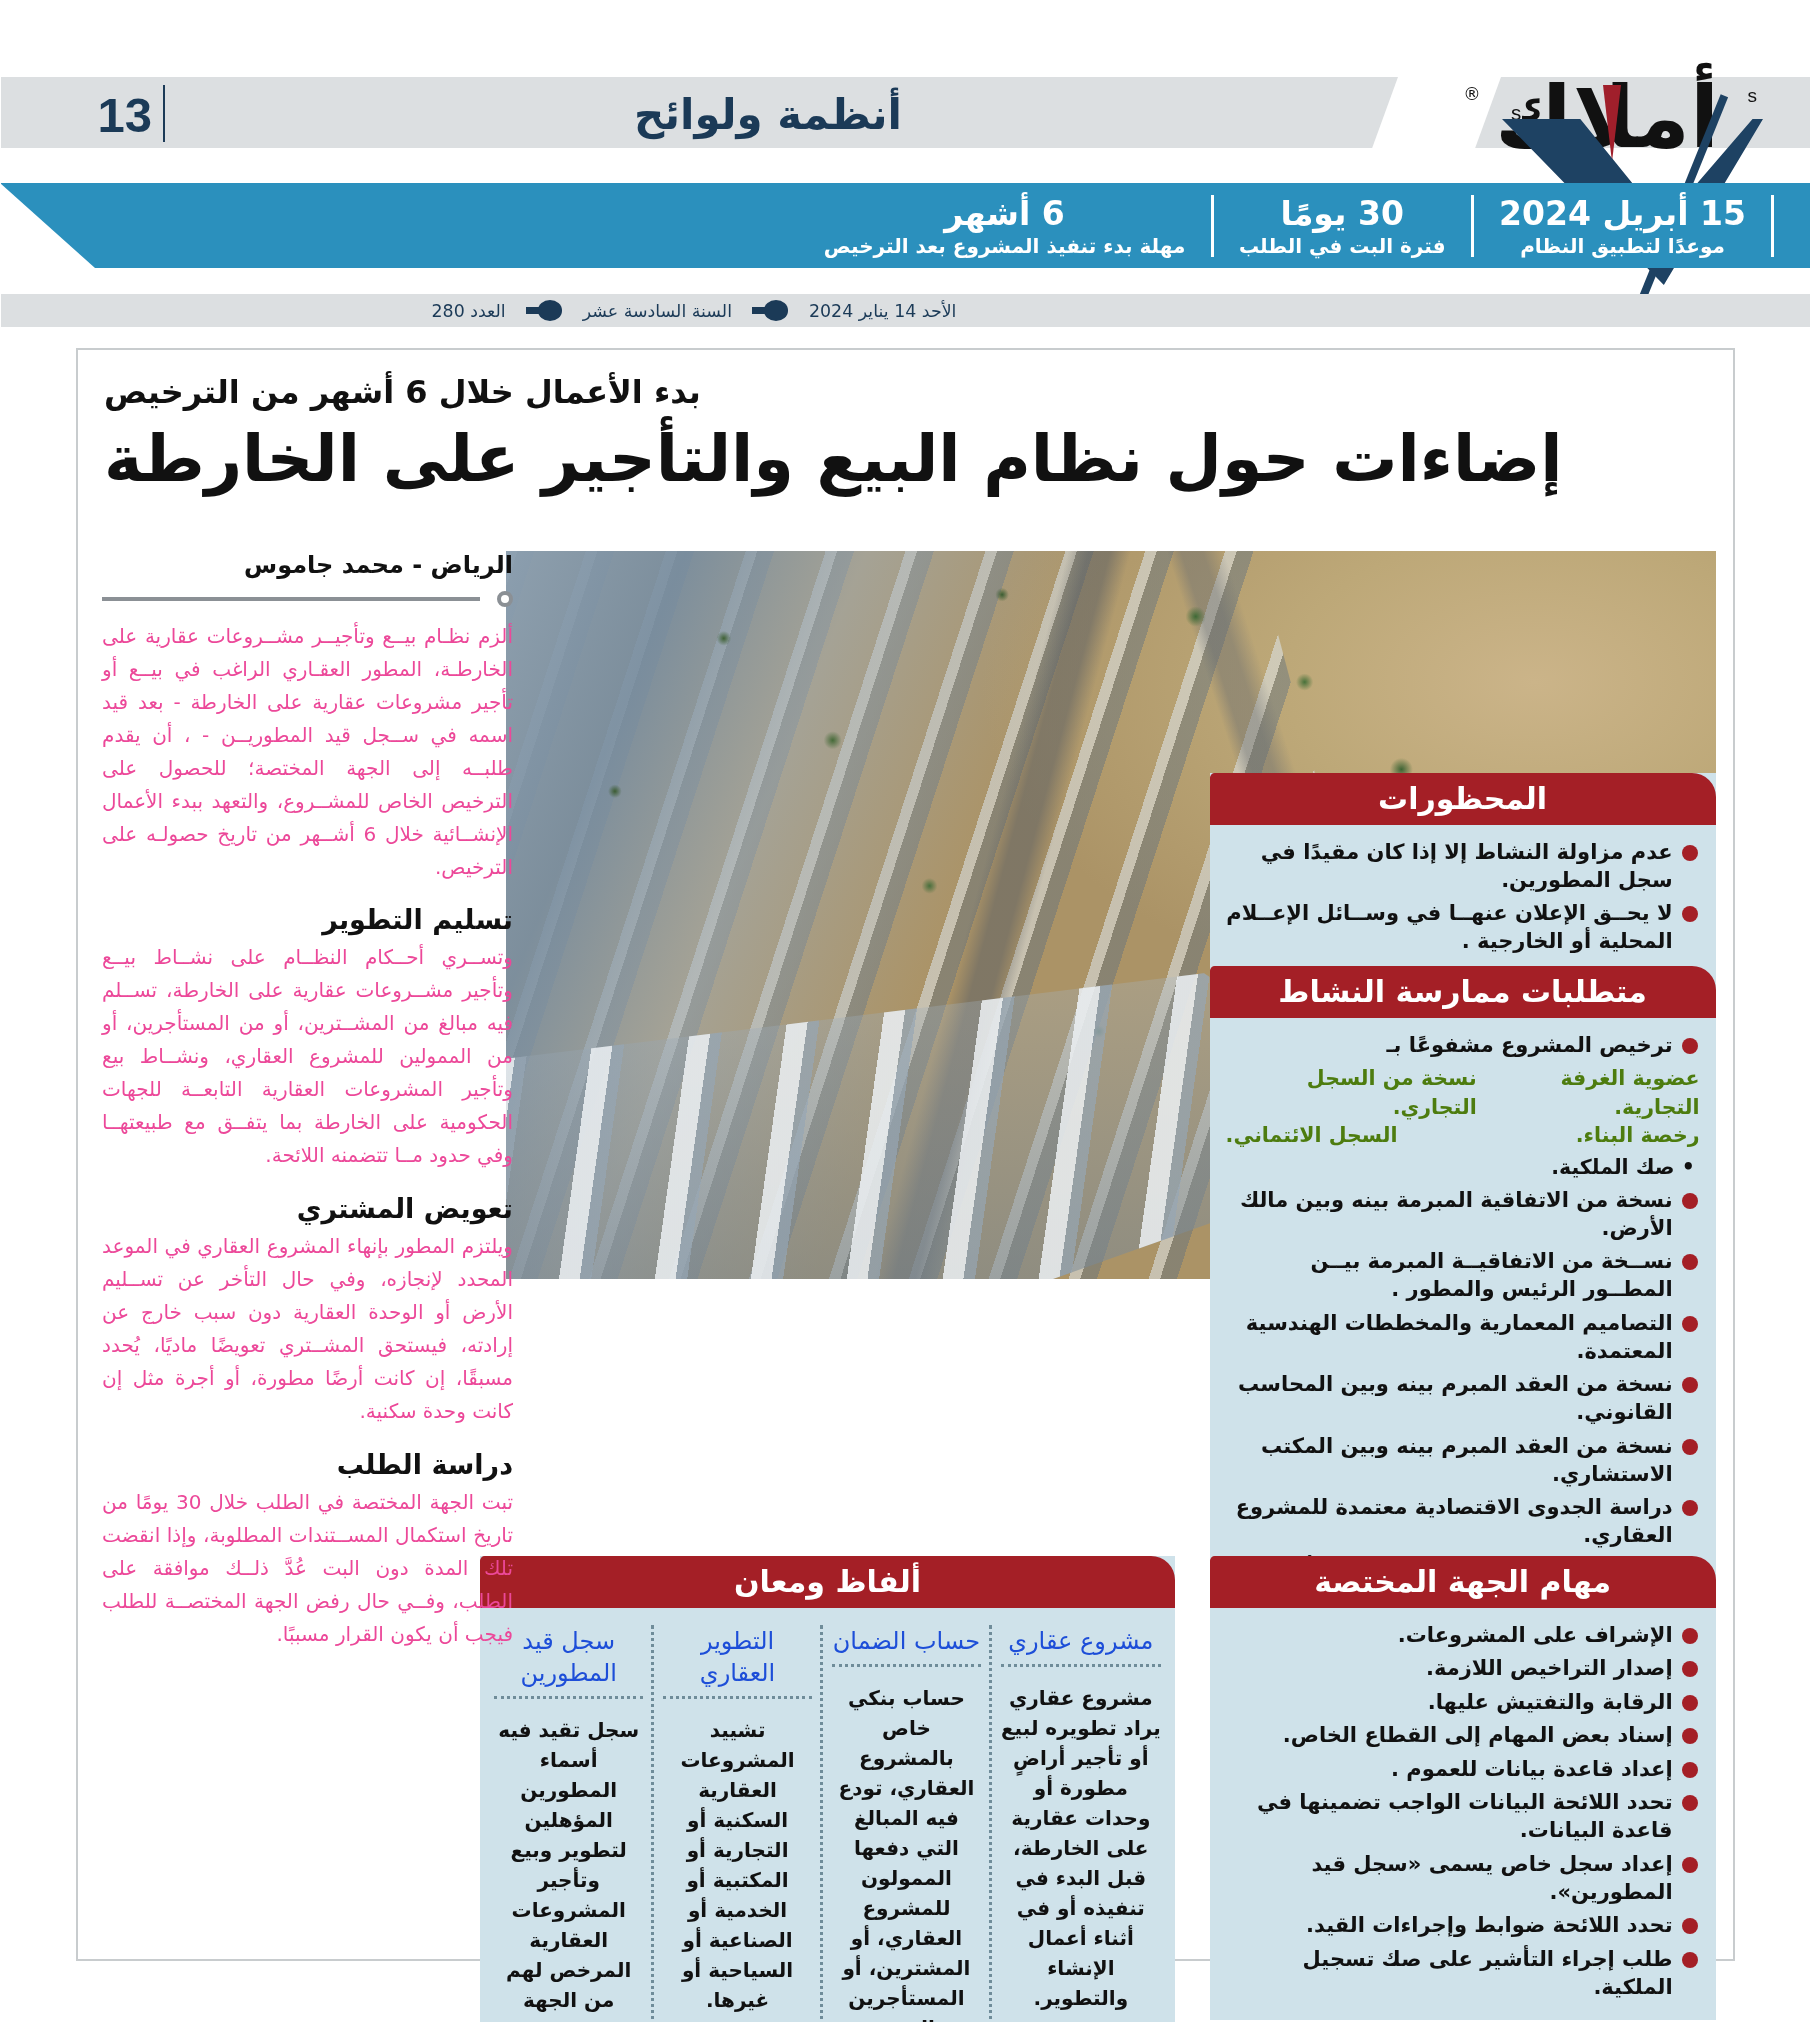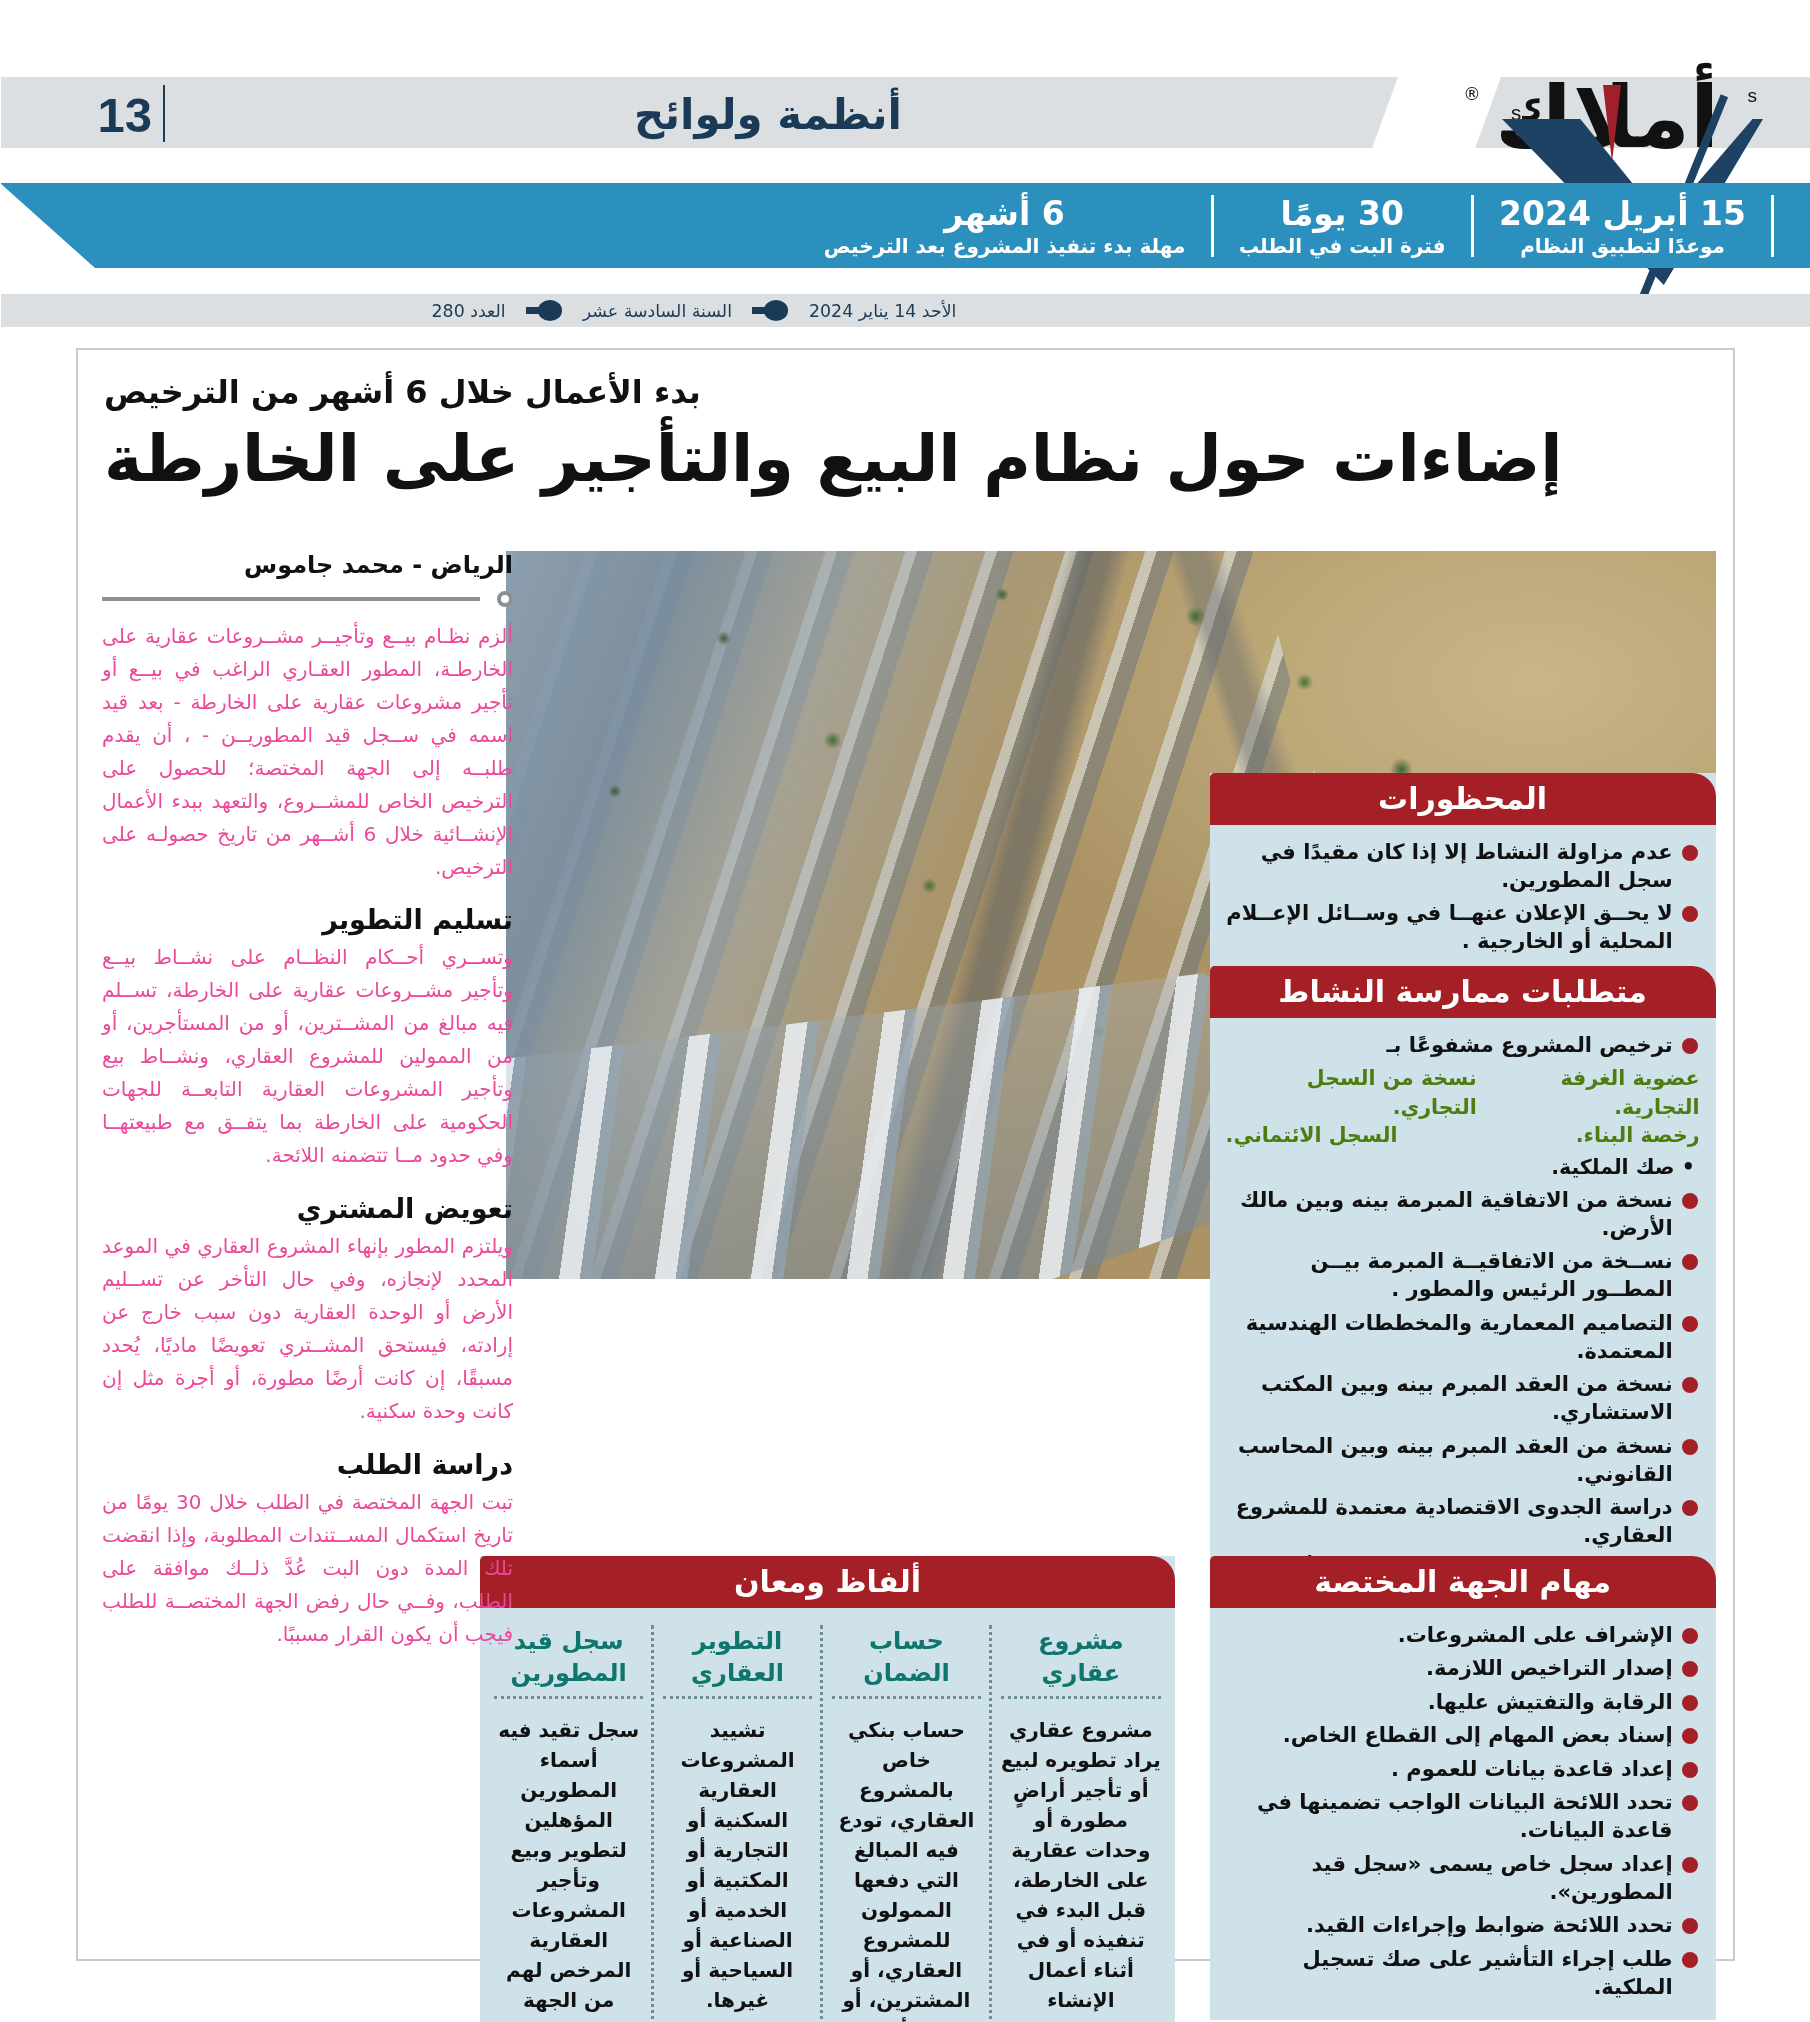"نسخة من العقد المبرم بينه" li { order: before "نسخة من العقد المبرم بينه وبين المحاسب" -> after "نسخة من العقد المبرم بينه وبين المحاسب" }
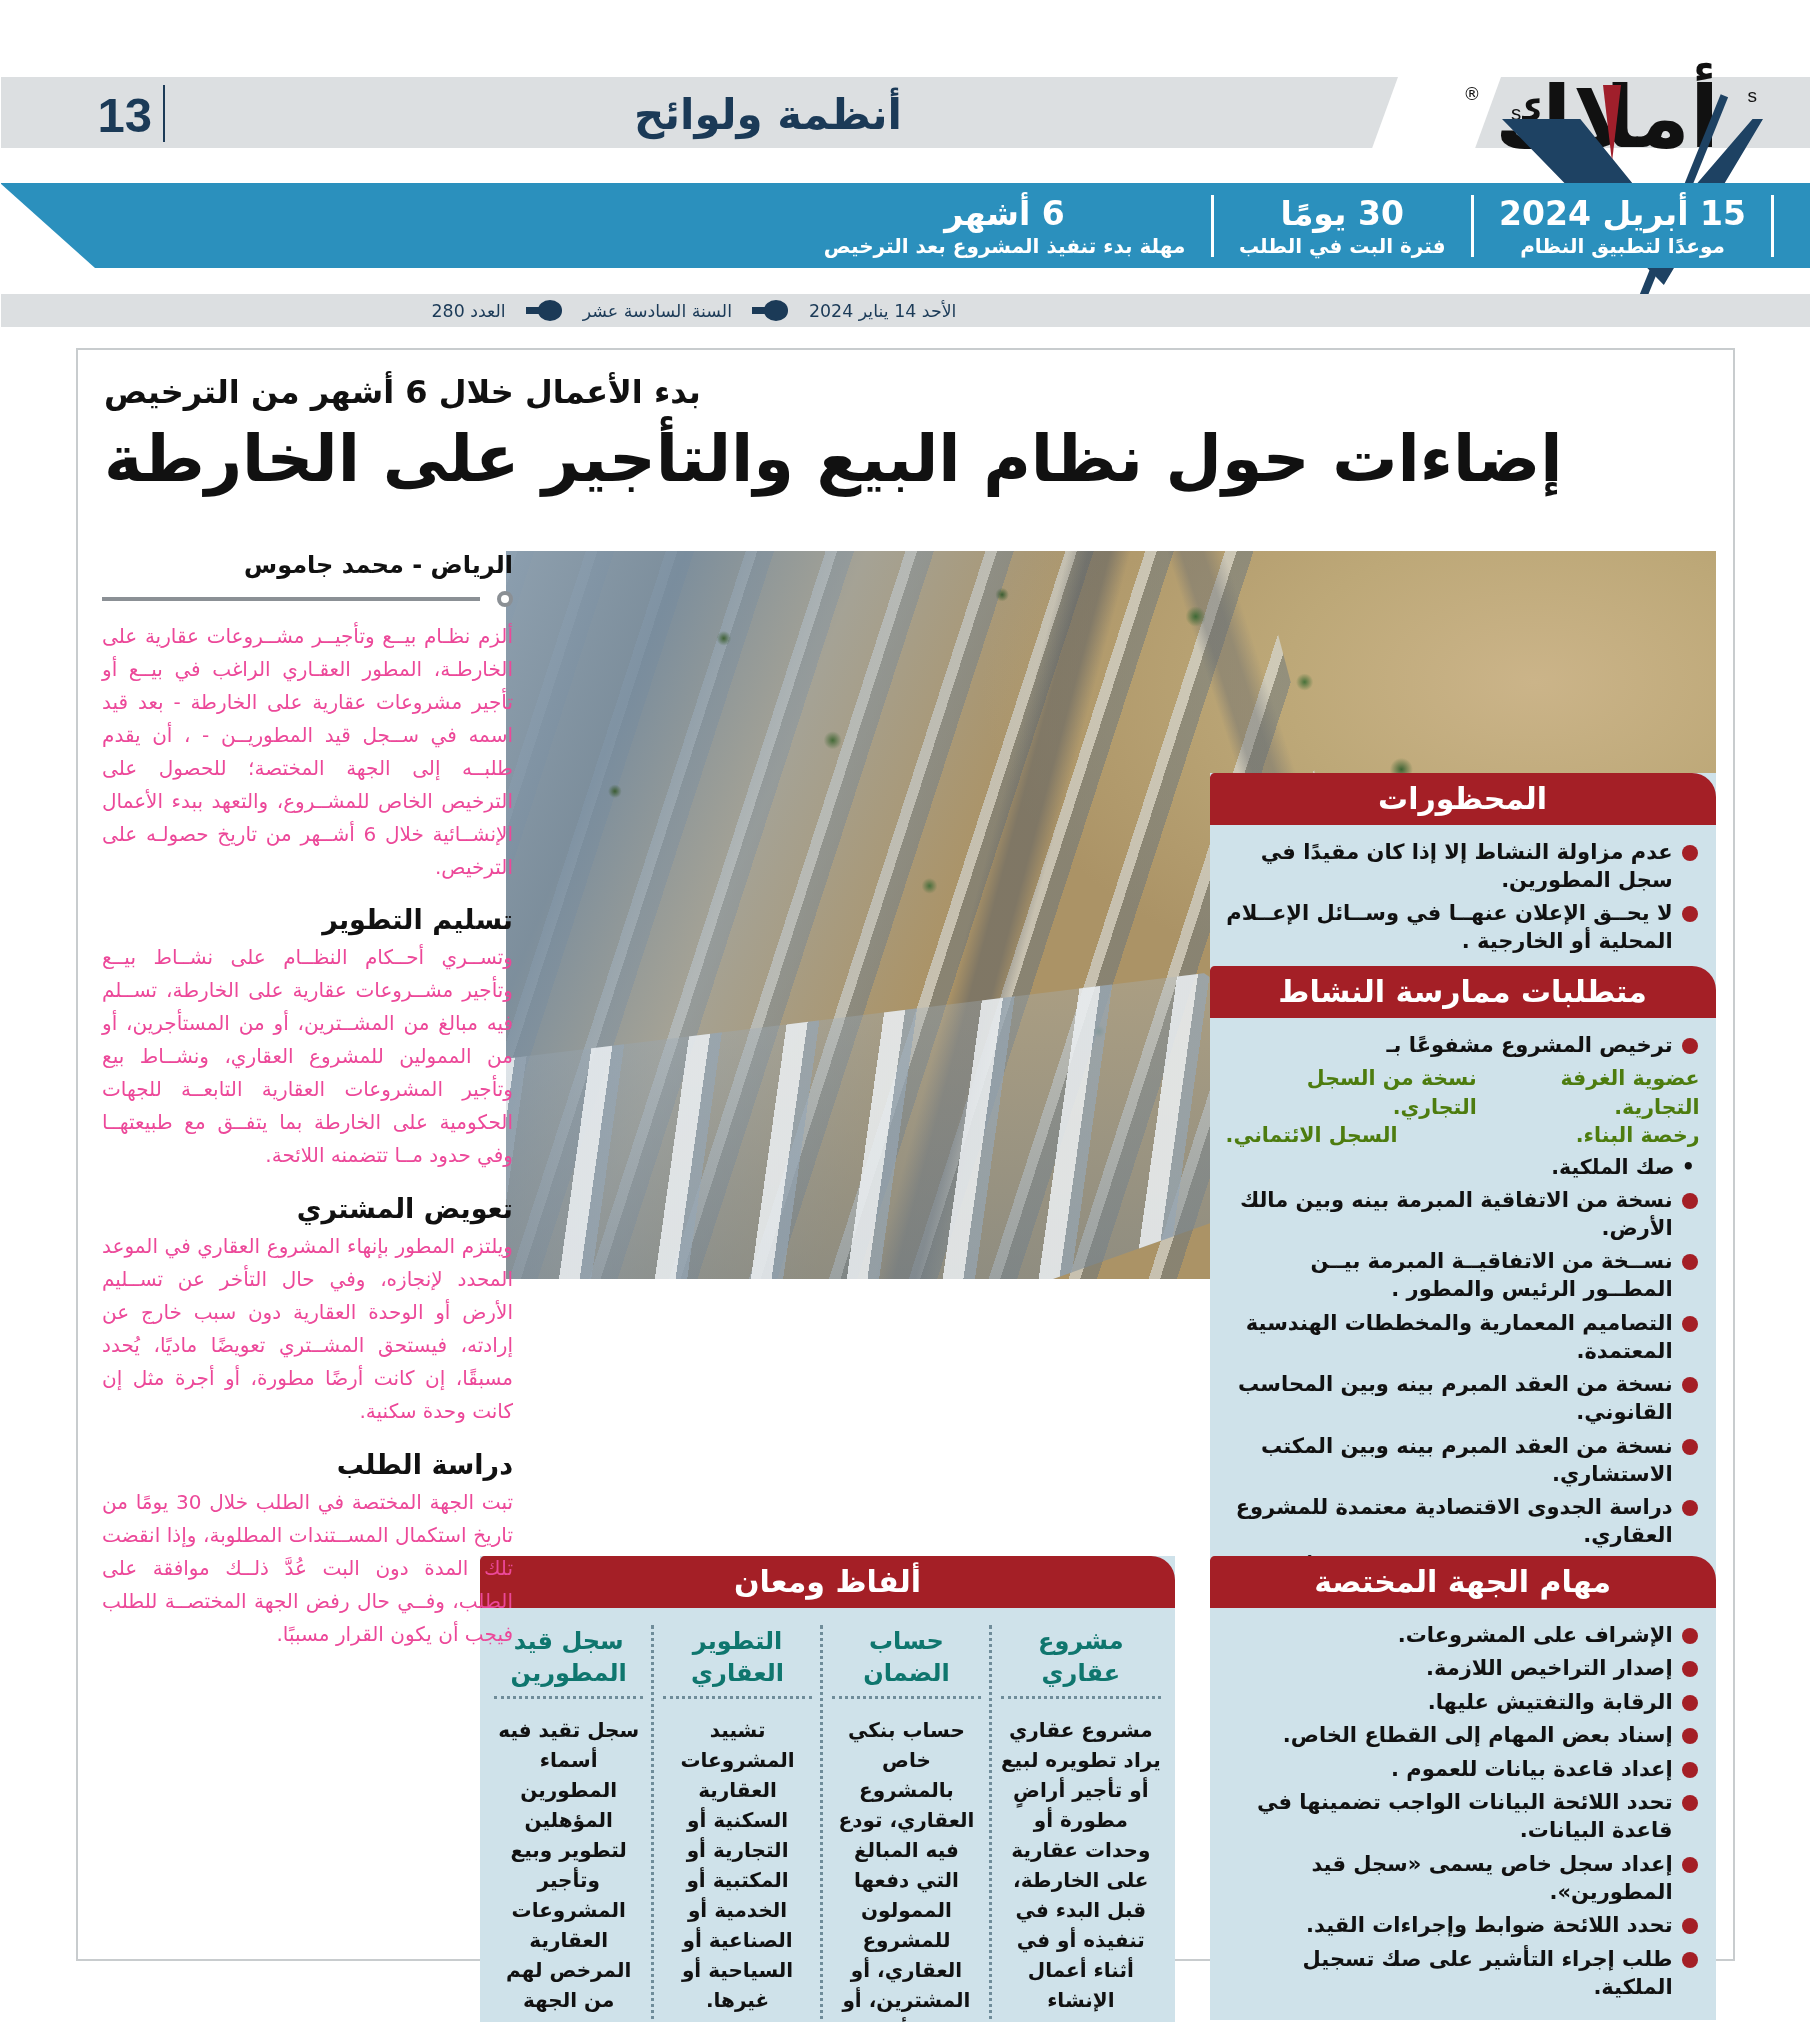"سجل قيد المطورين" .gloss-term { color: #0f766e -> #1d4ed8; font-weight: bold -> normal }
